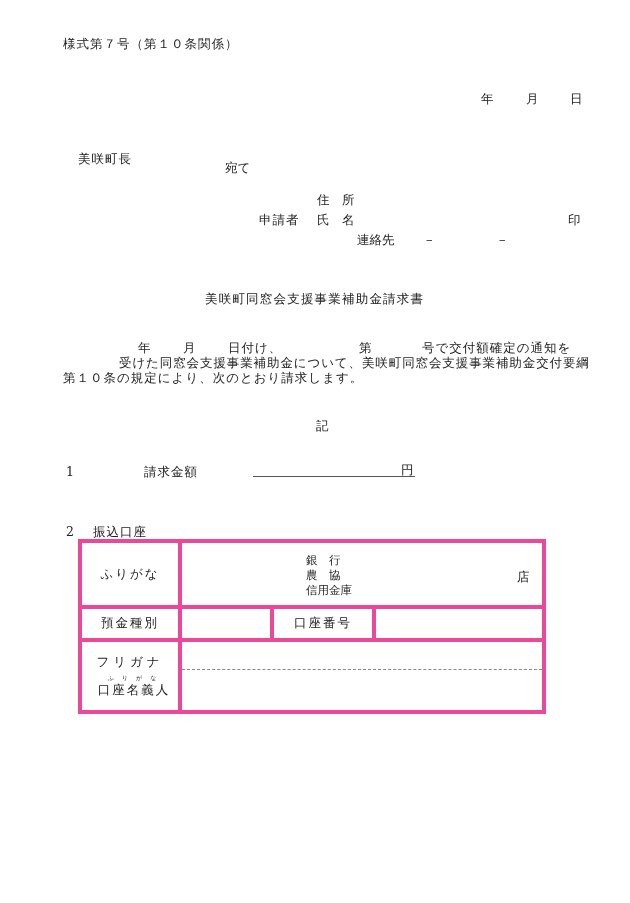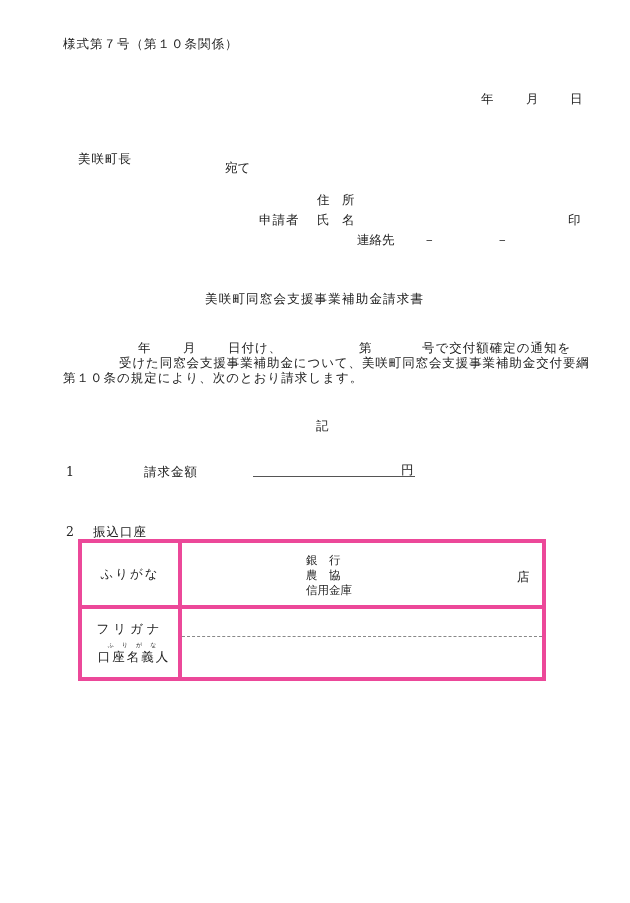"預金種別" tr { html: none -> <tr> <td>預金種別</td> <td></td> <td>口座番号</td> <td></td> </tr> }
